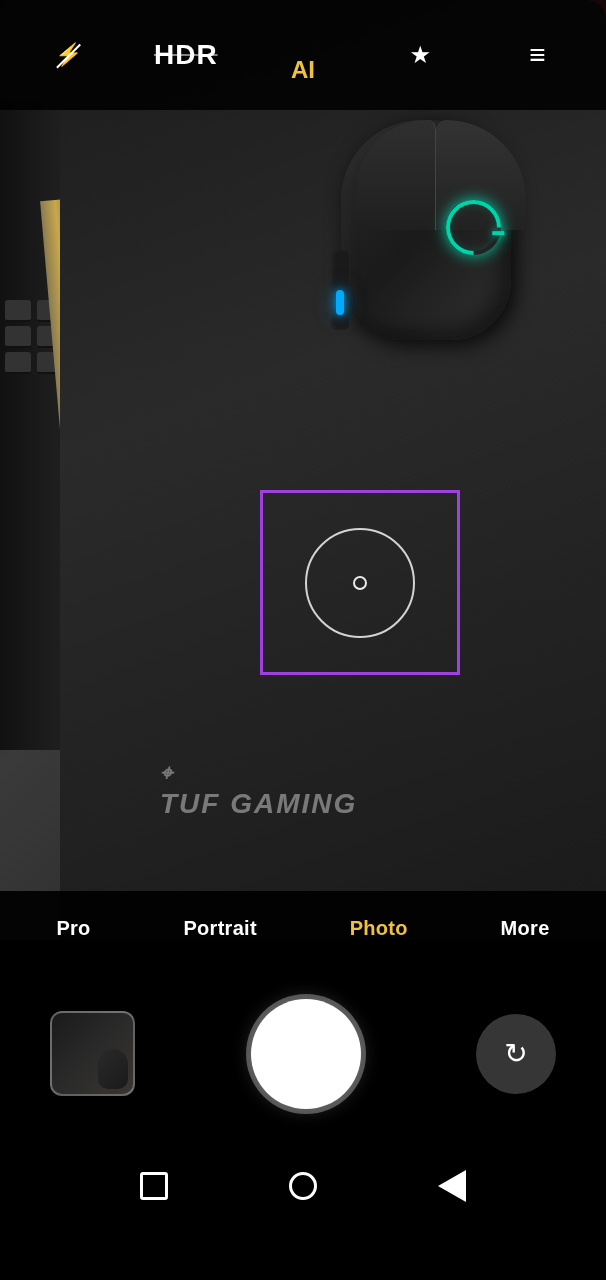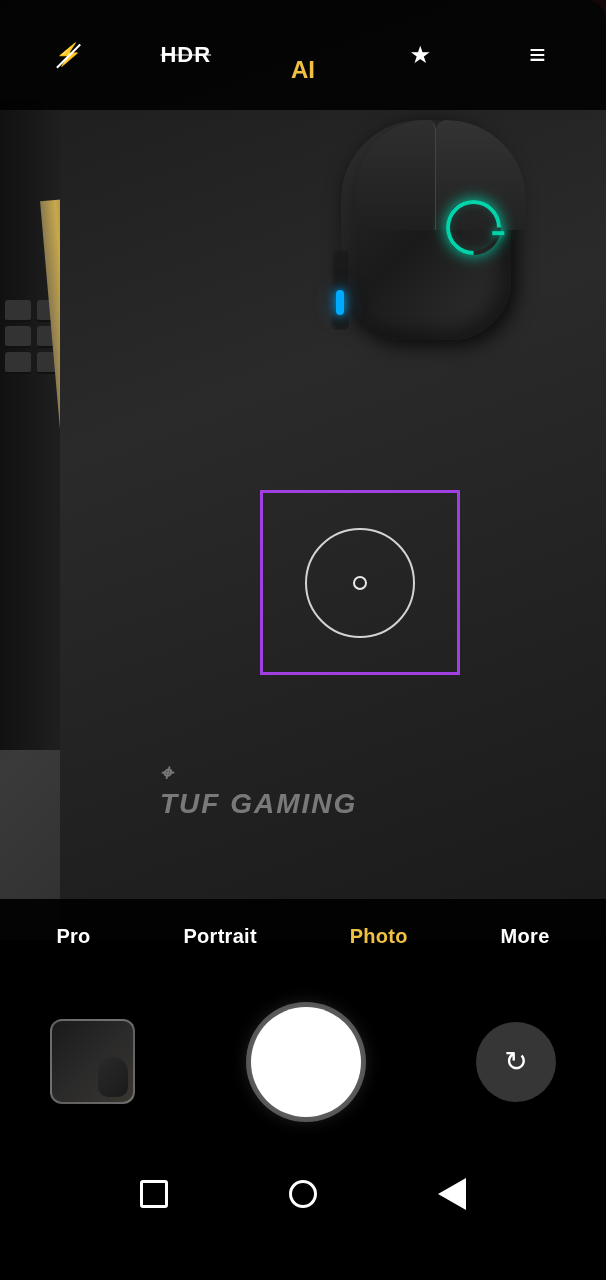"HDR" .hdr-text { font-size: 22px -> 28px }
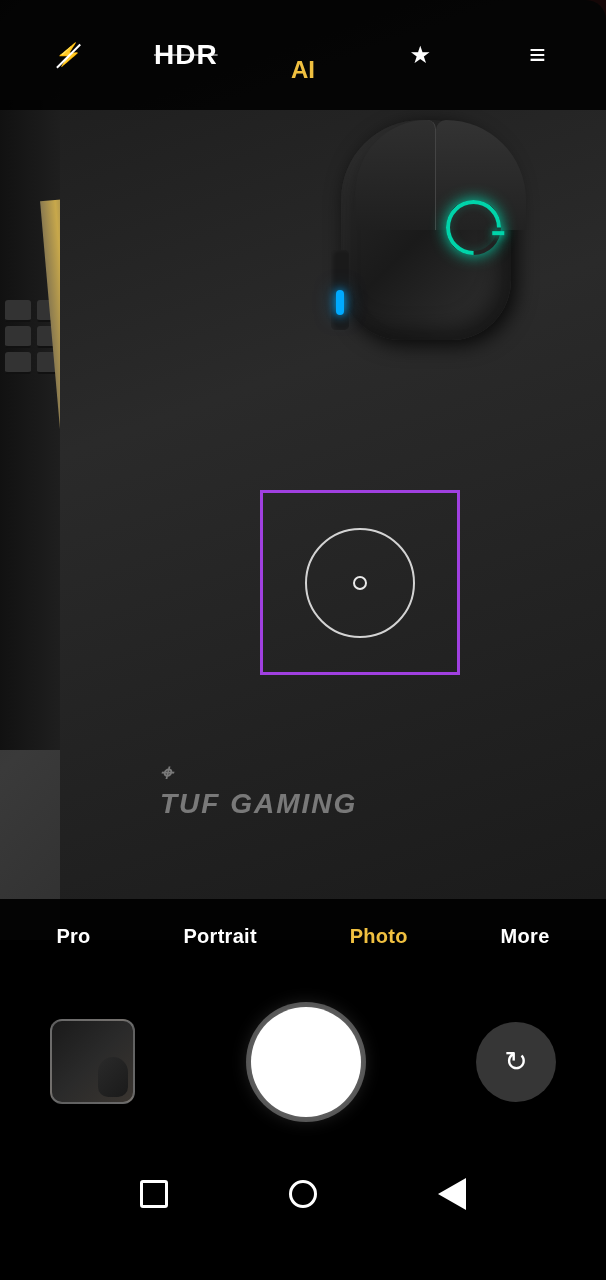"Pro" #bottom-bar { bottom: 4px -> 12px }
